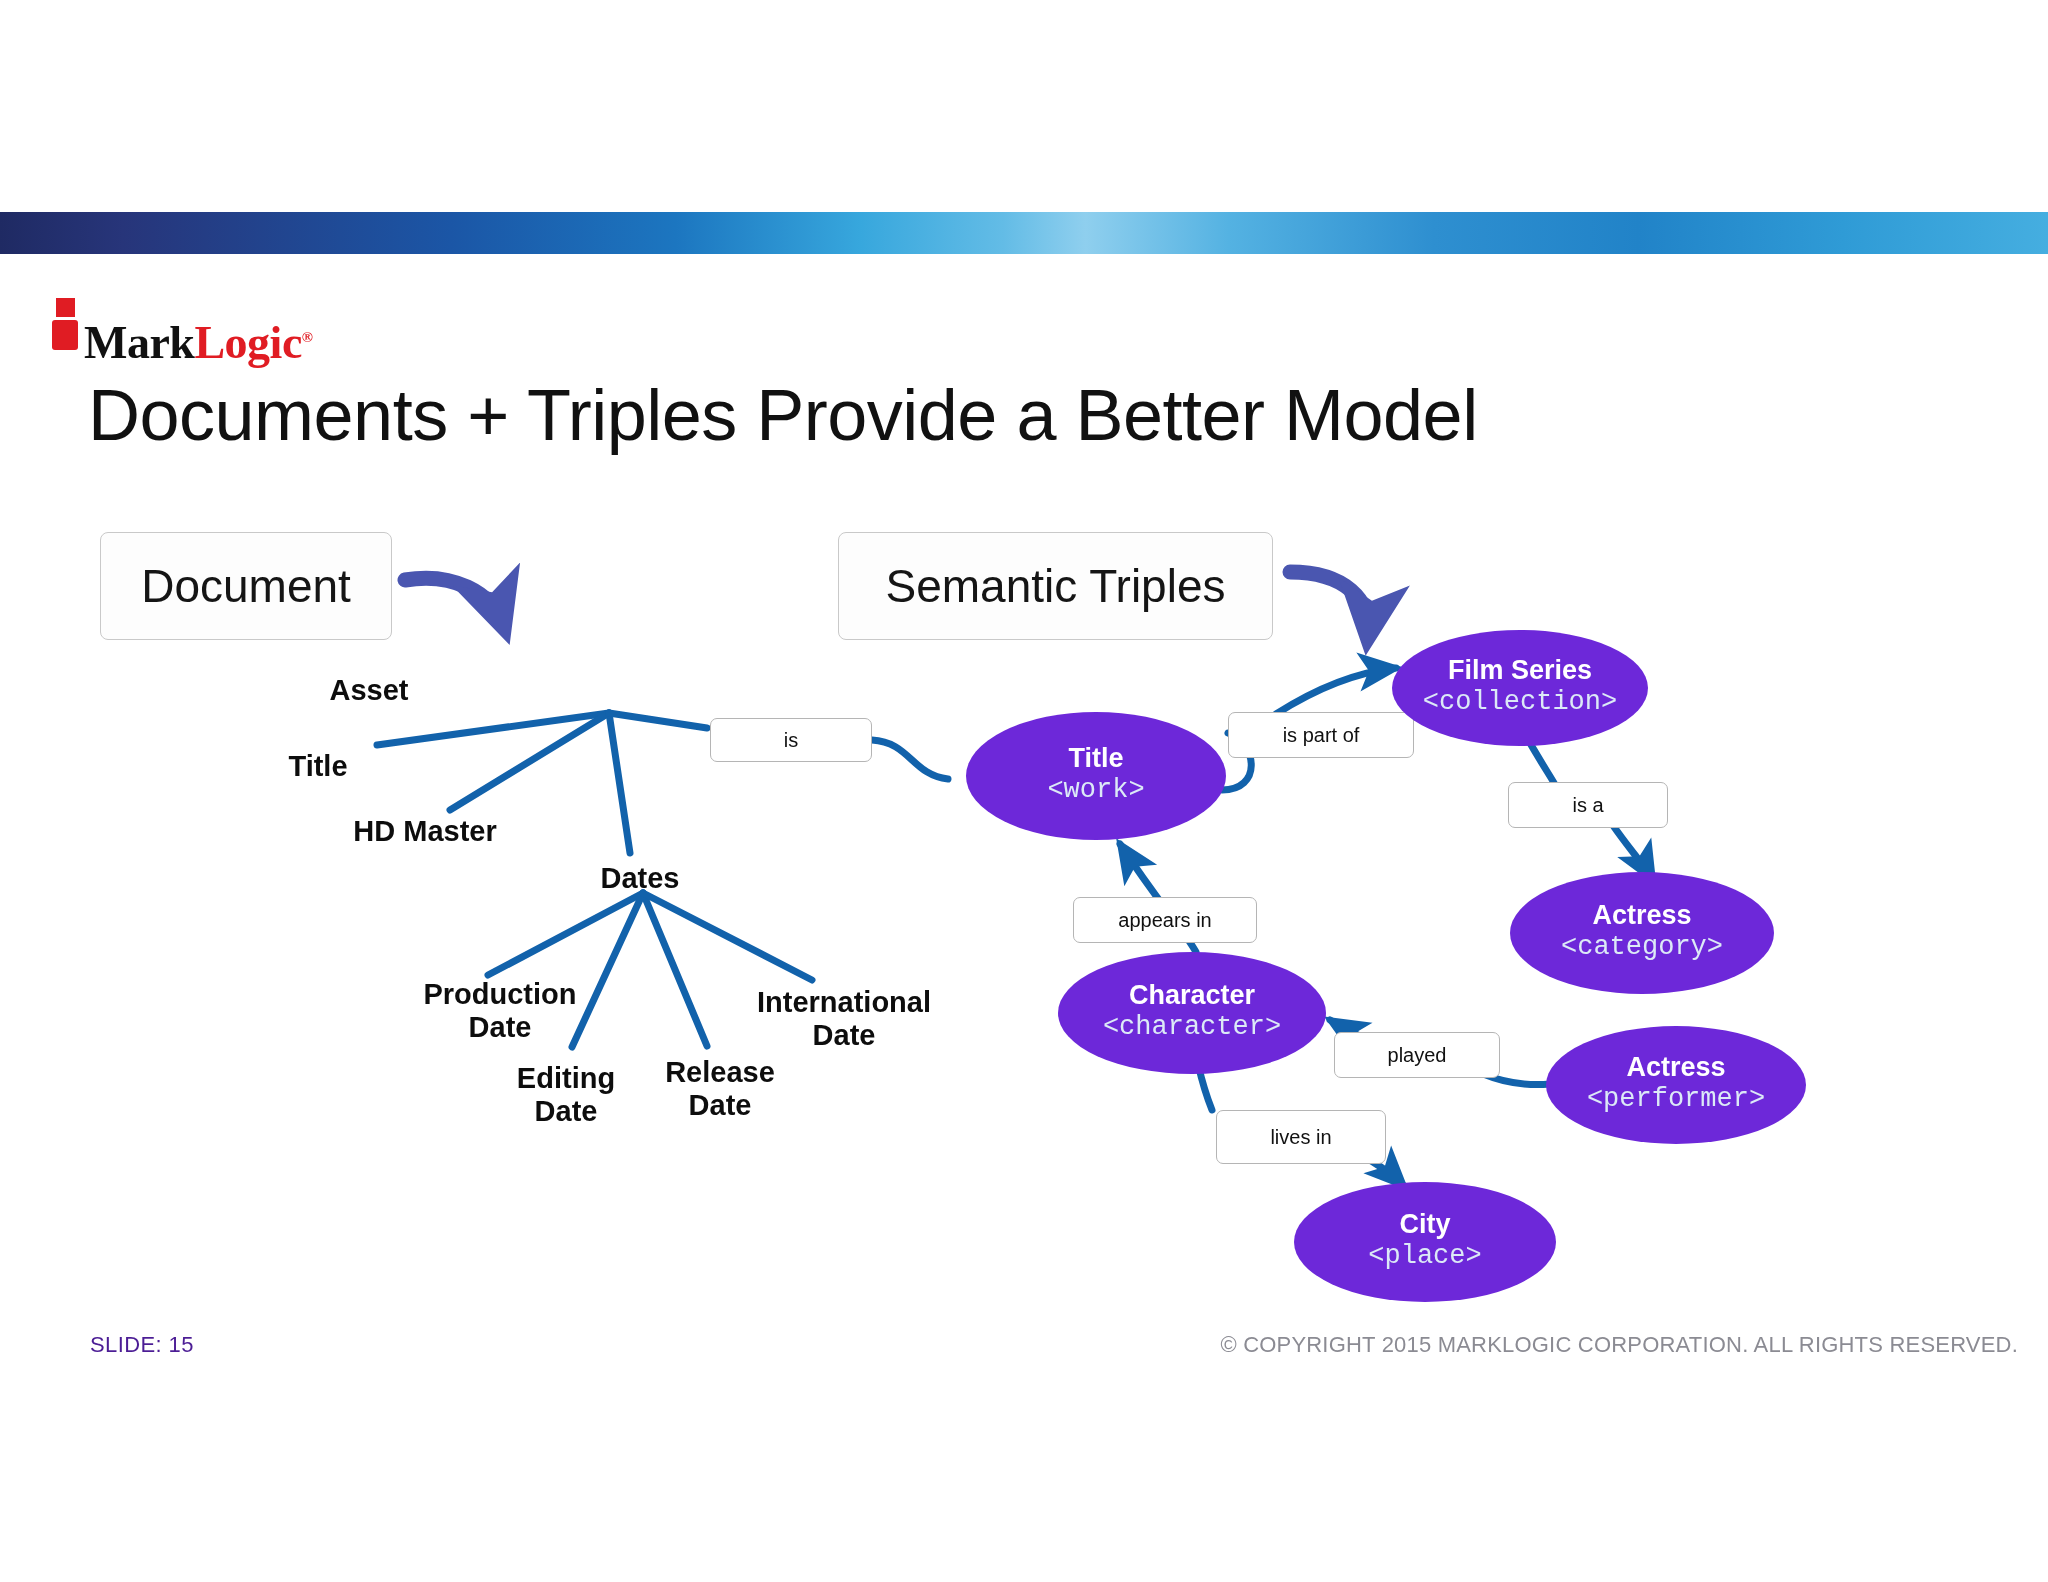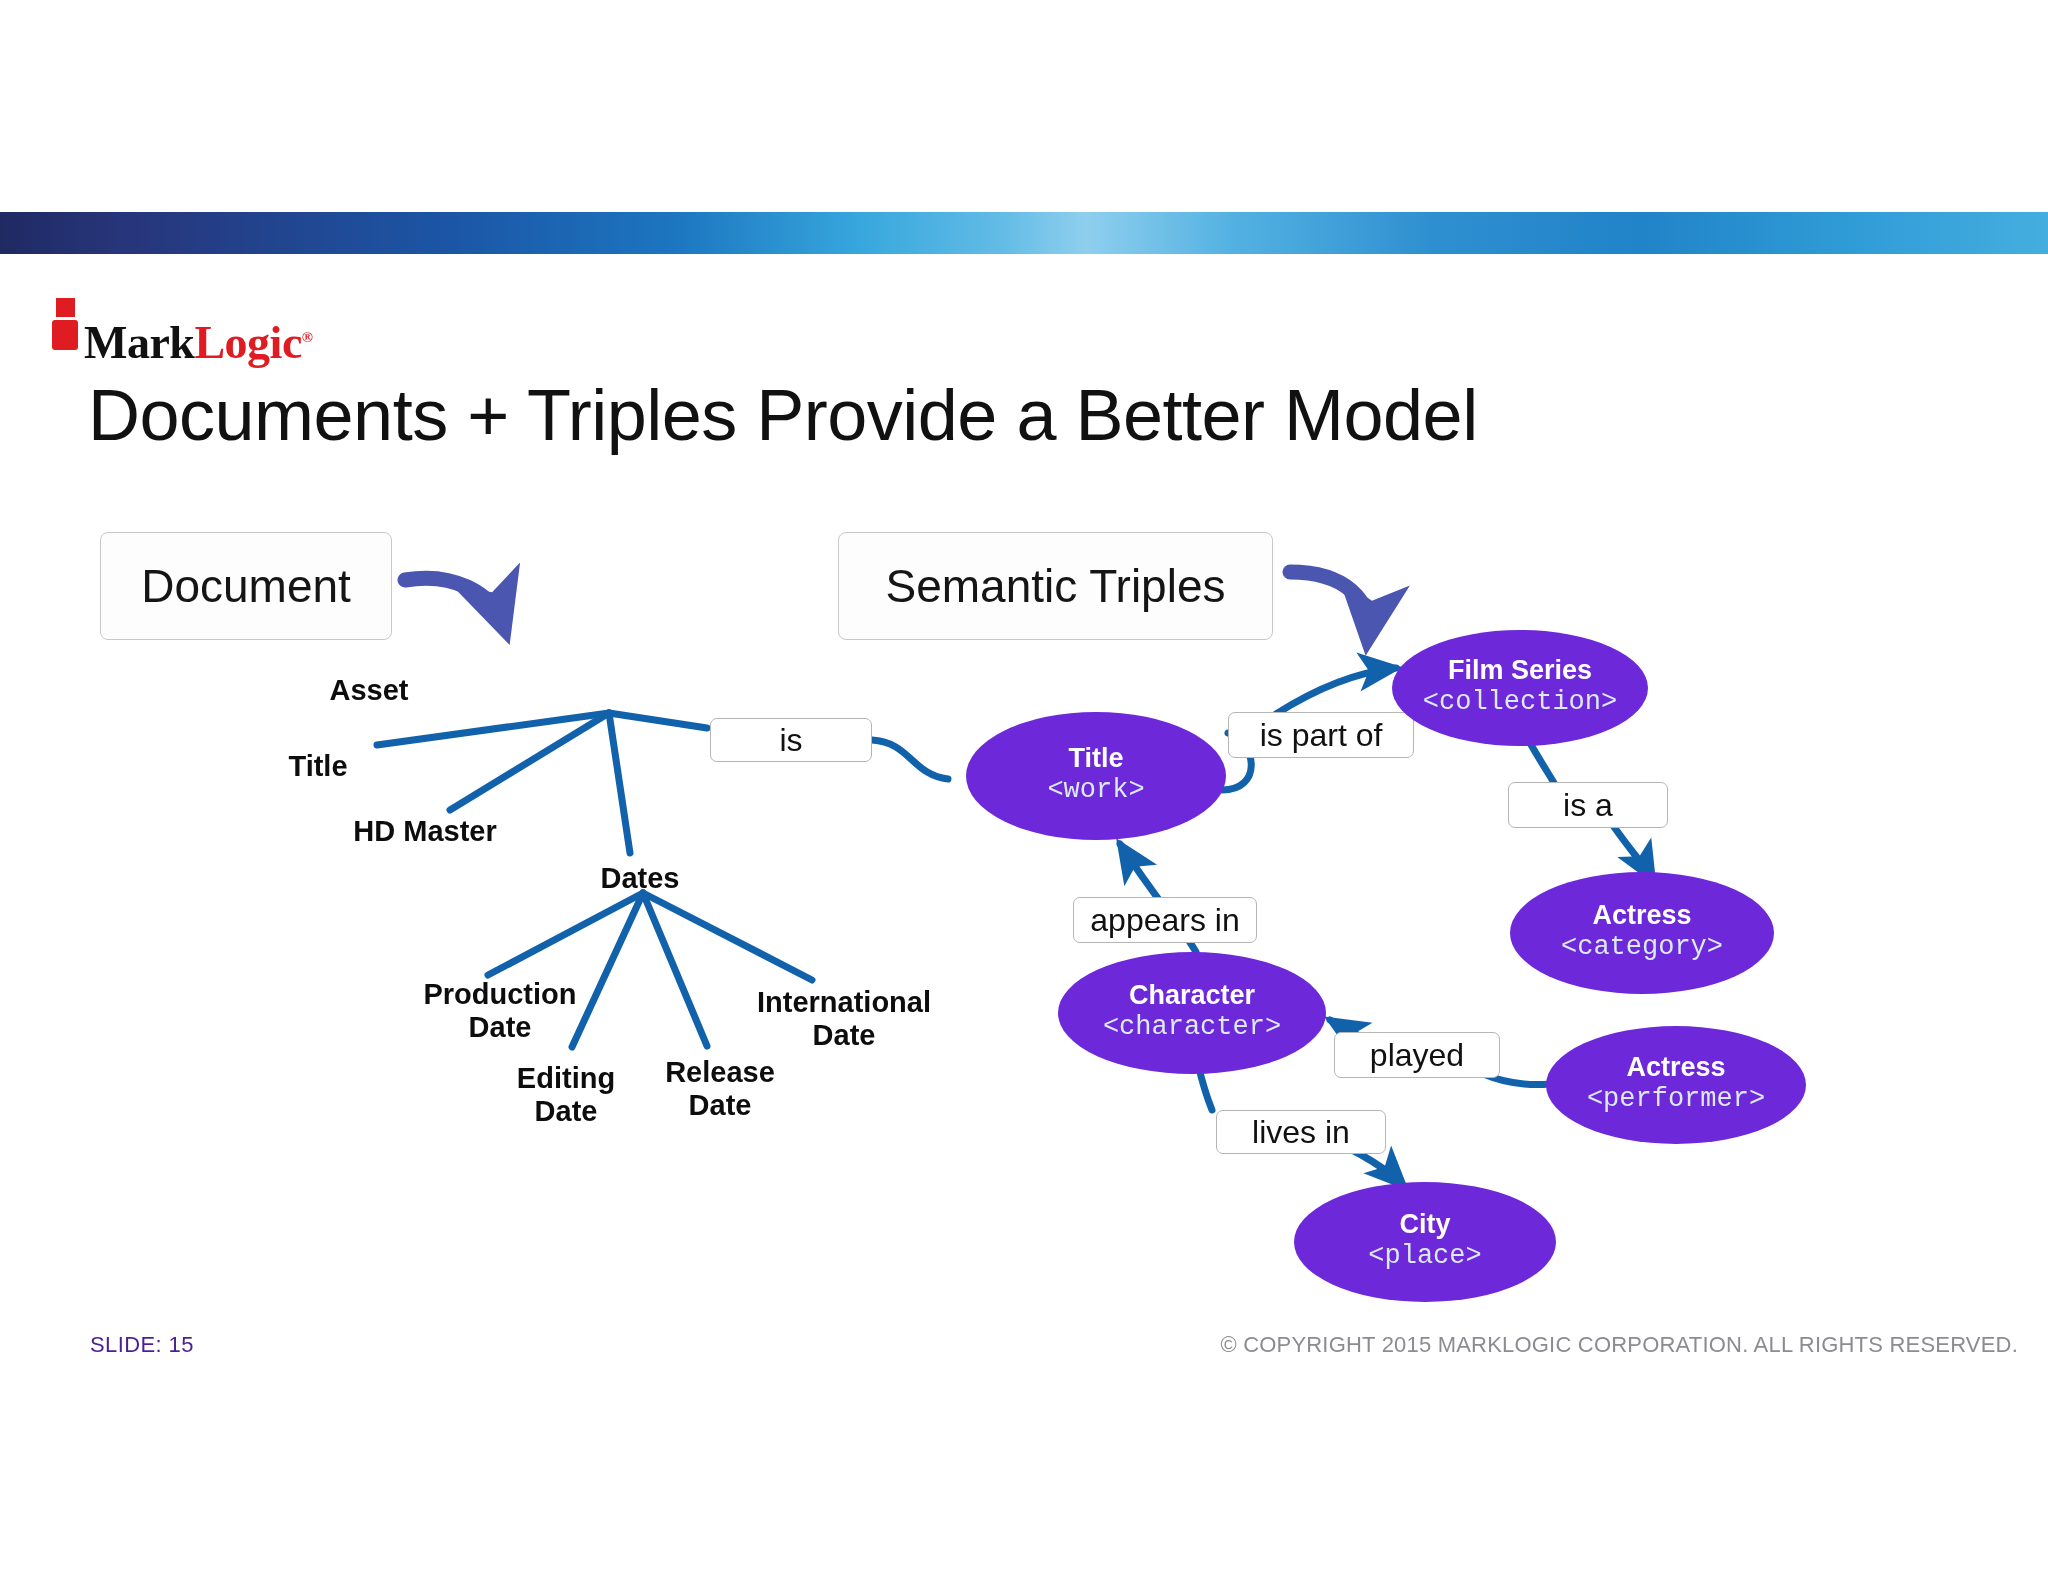"is" .rel-box { font-size: 32px -> 20px }
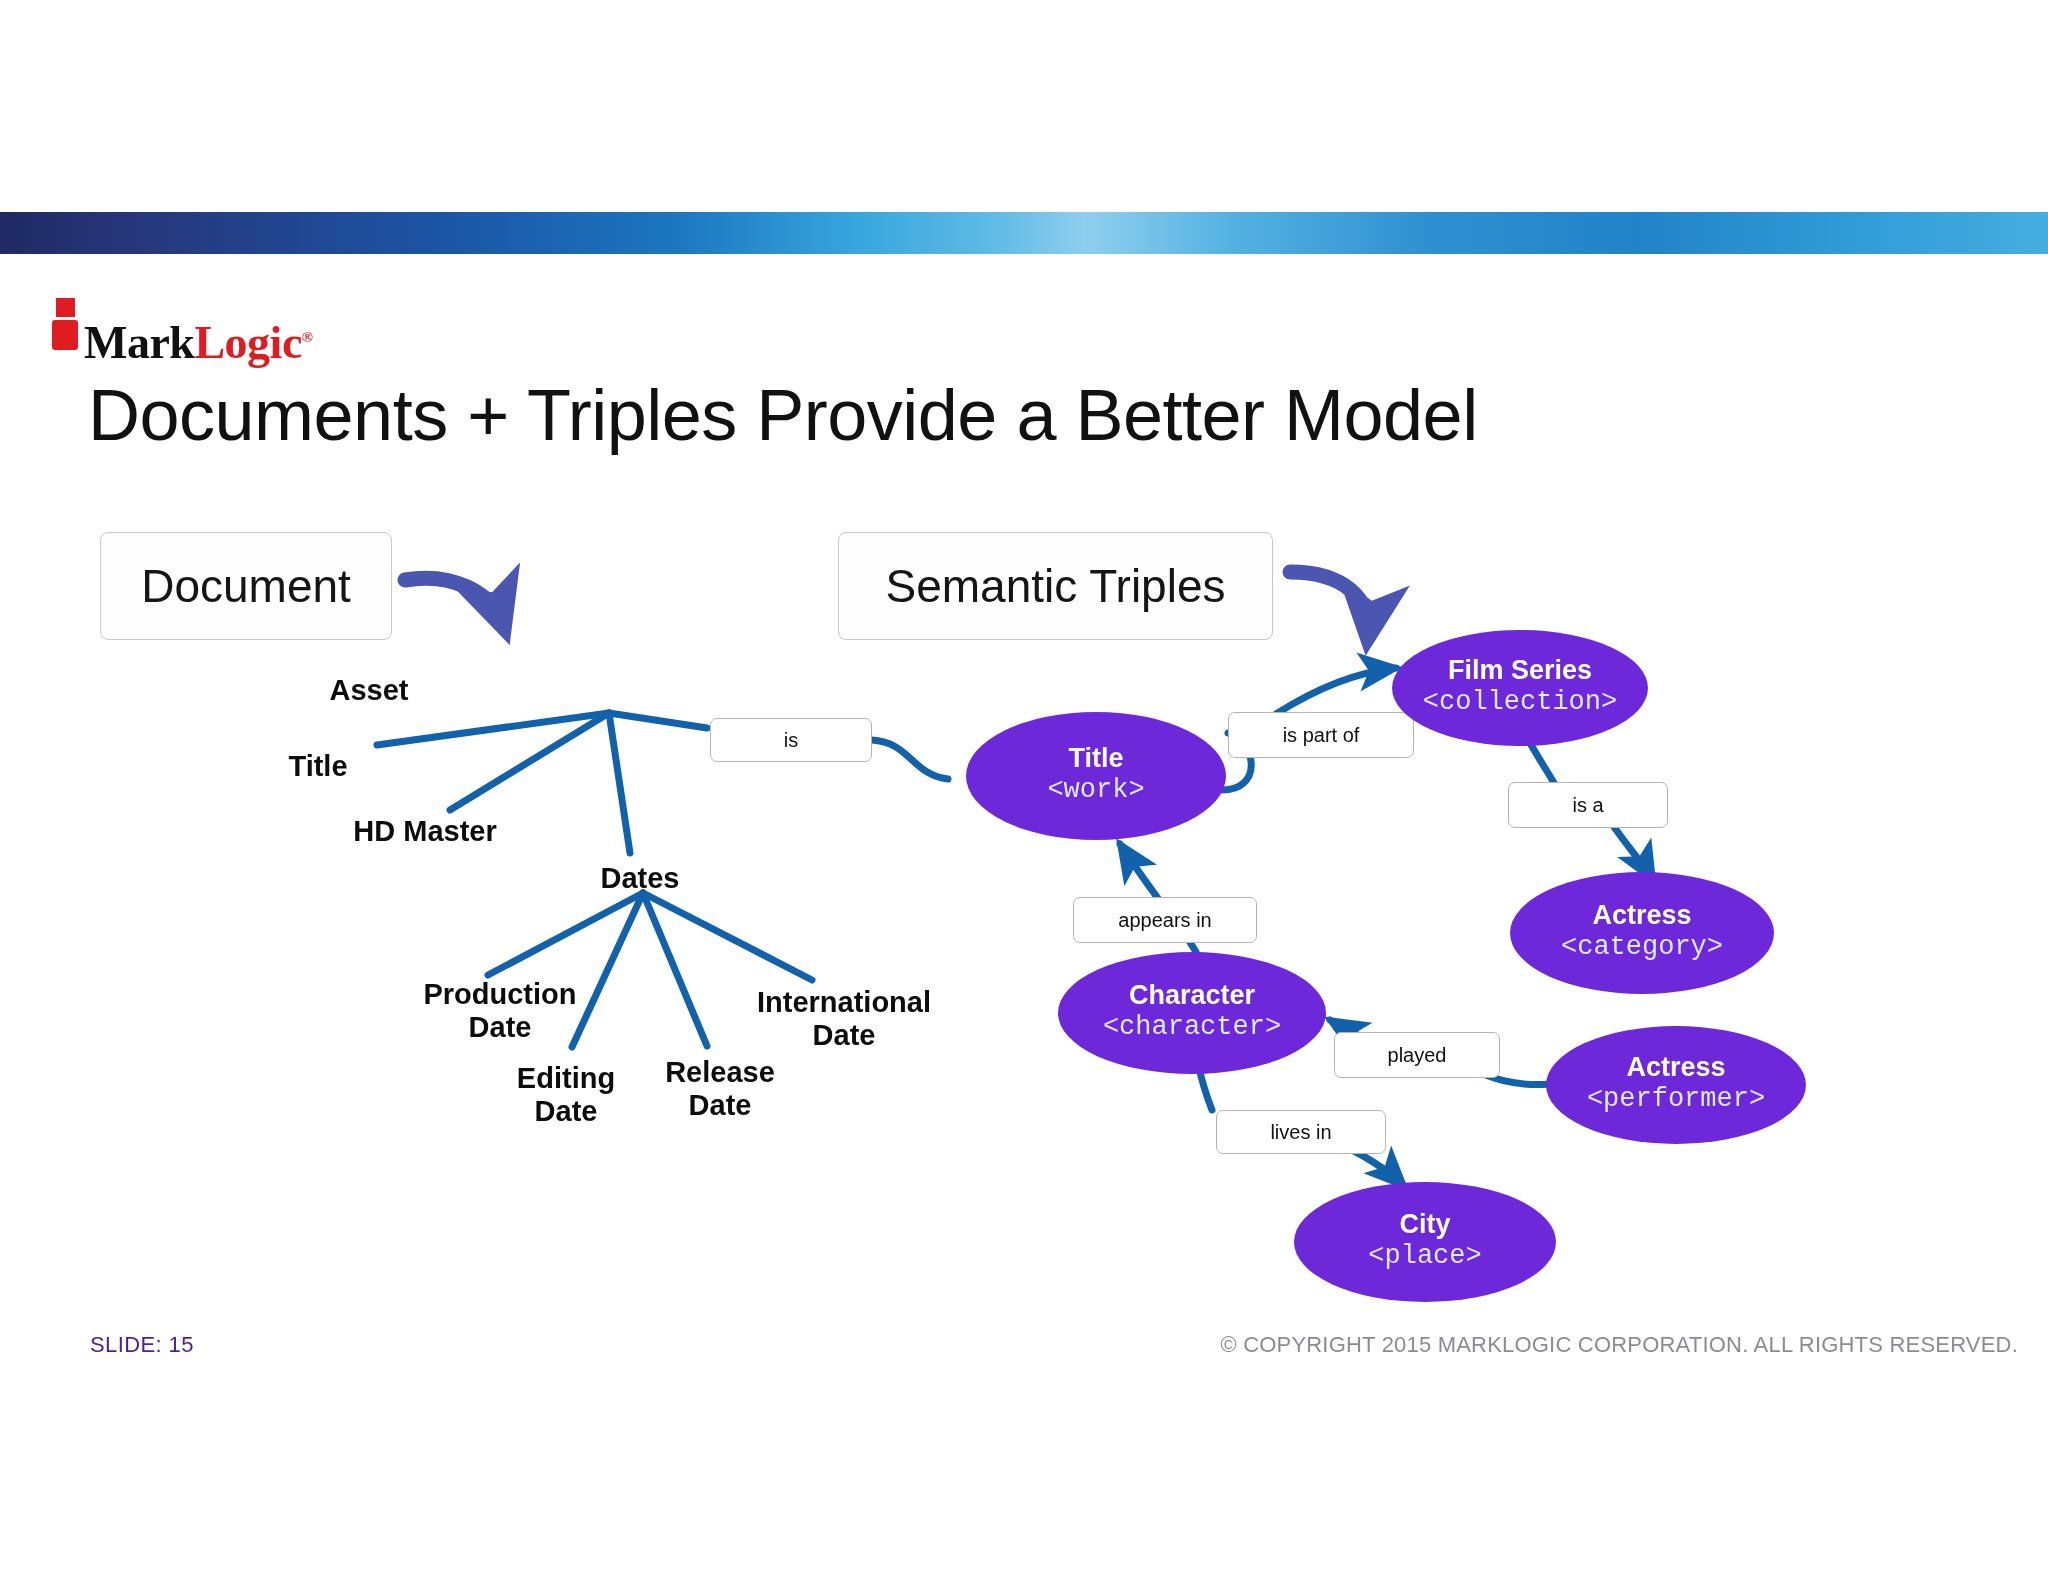"lives in" div.rel-box { height: 44px -> 54px }
